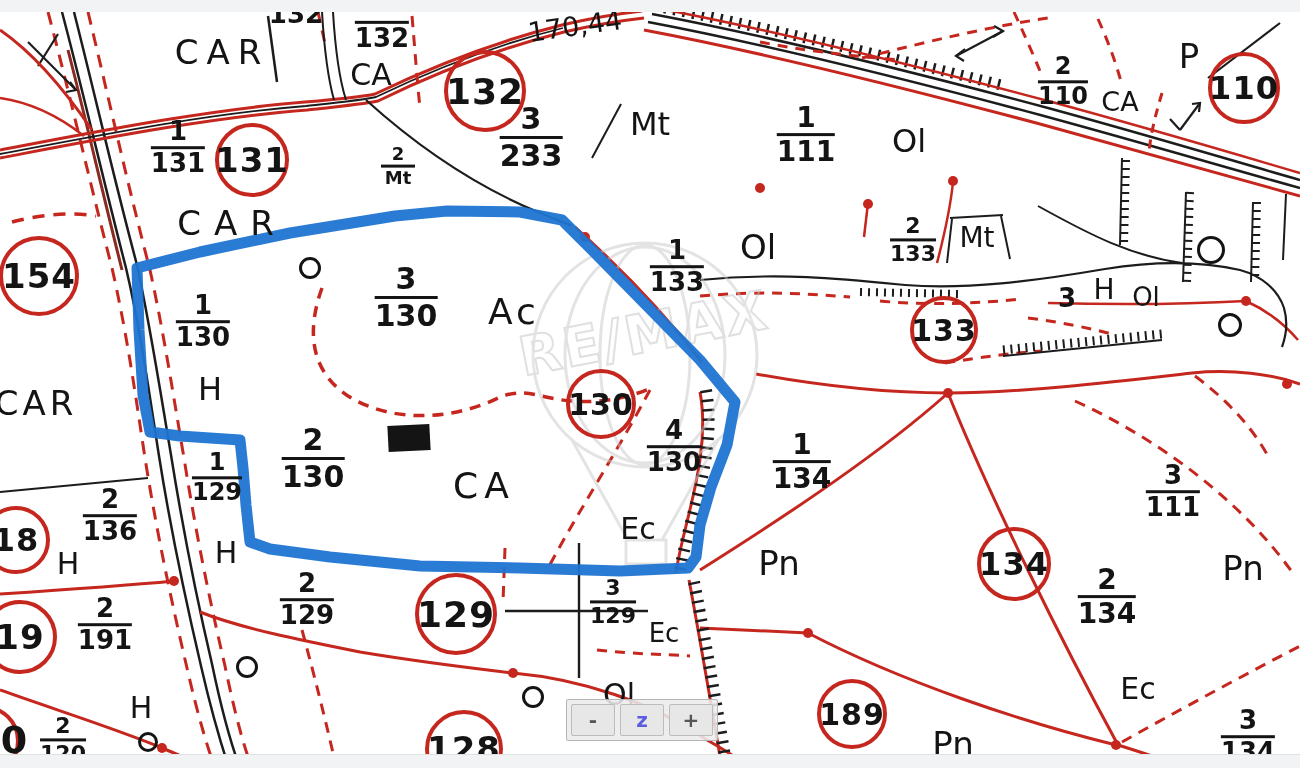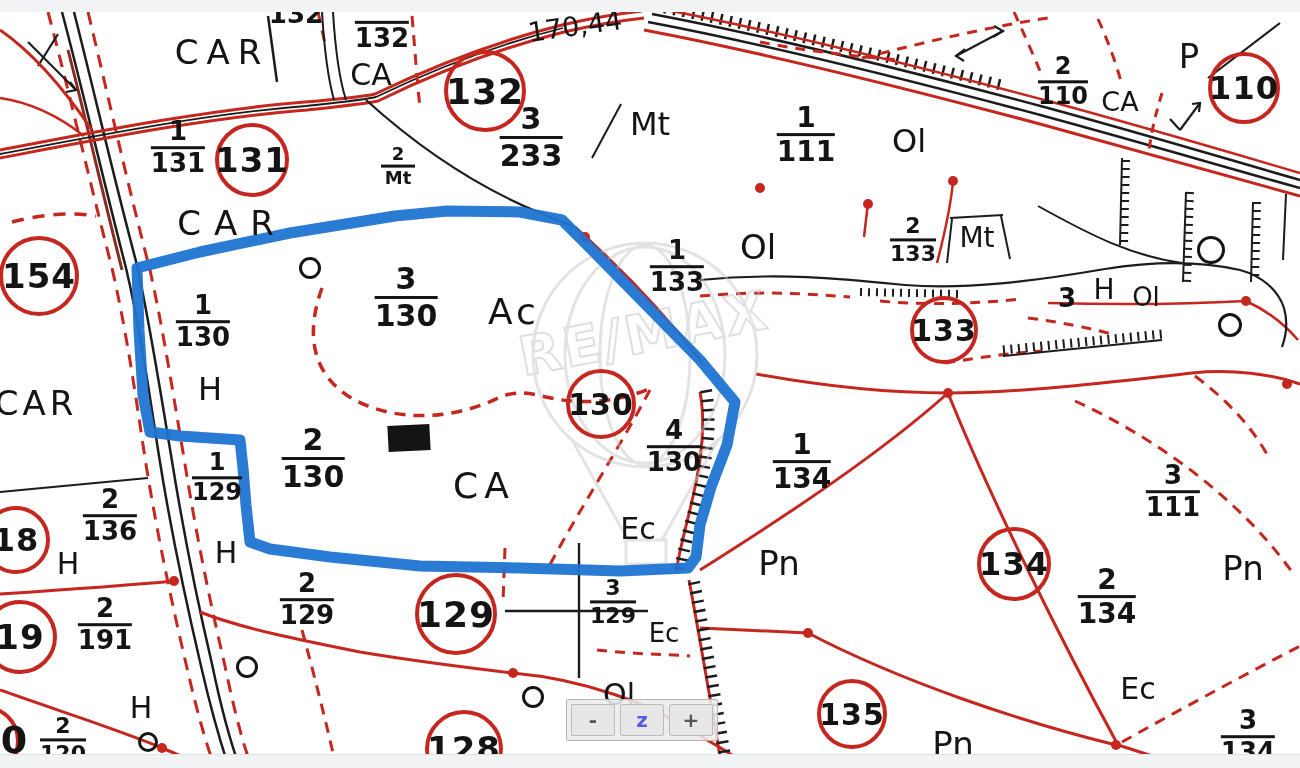"135" div.pcircle { text: 135 -> 189 }
